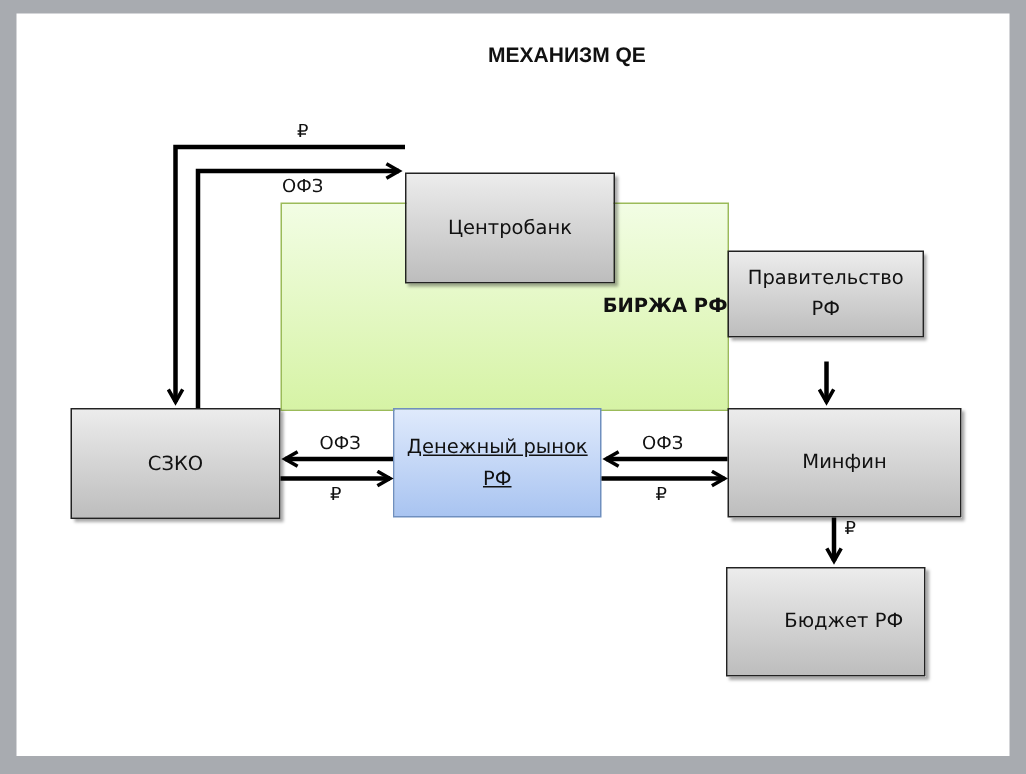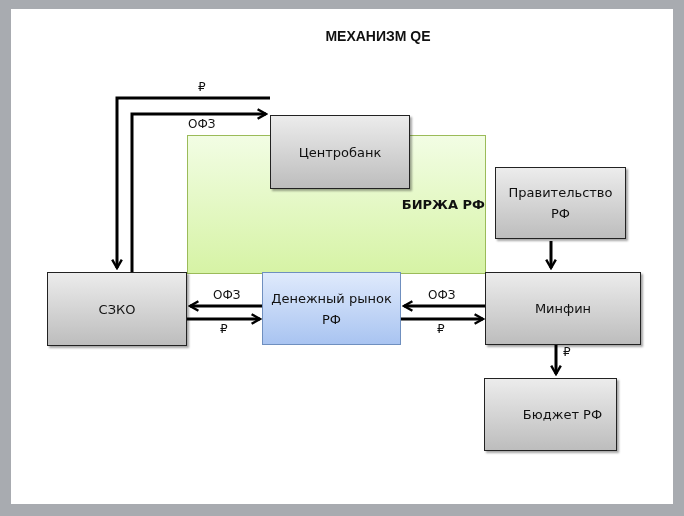"Правительство РФ" div.box { height: 72px -> 58px; margin-left: 10px -> none }
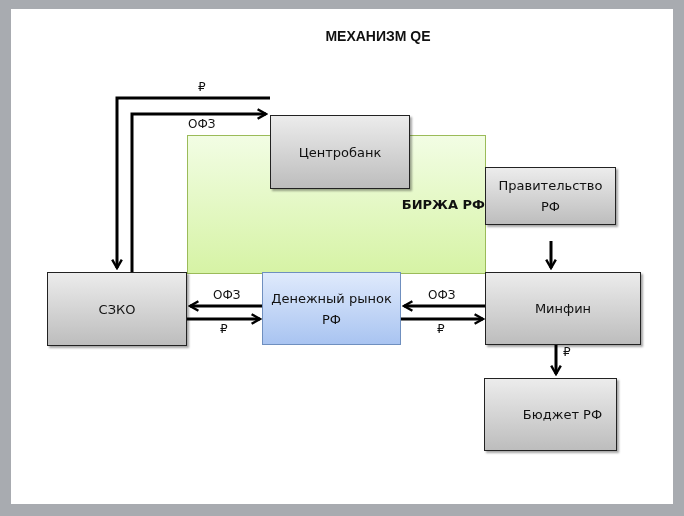"Денежный рынок РФ" span { text-decoration: none -> underline }
